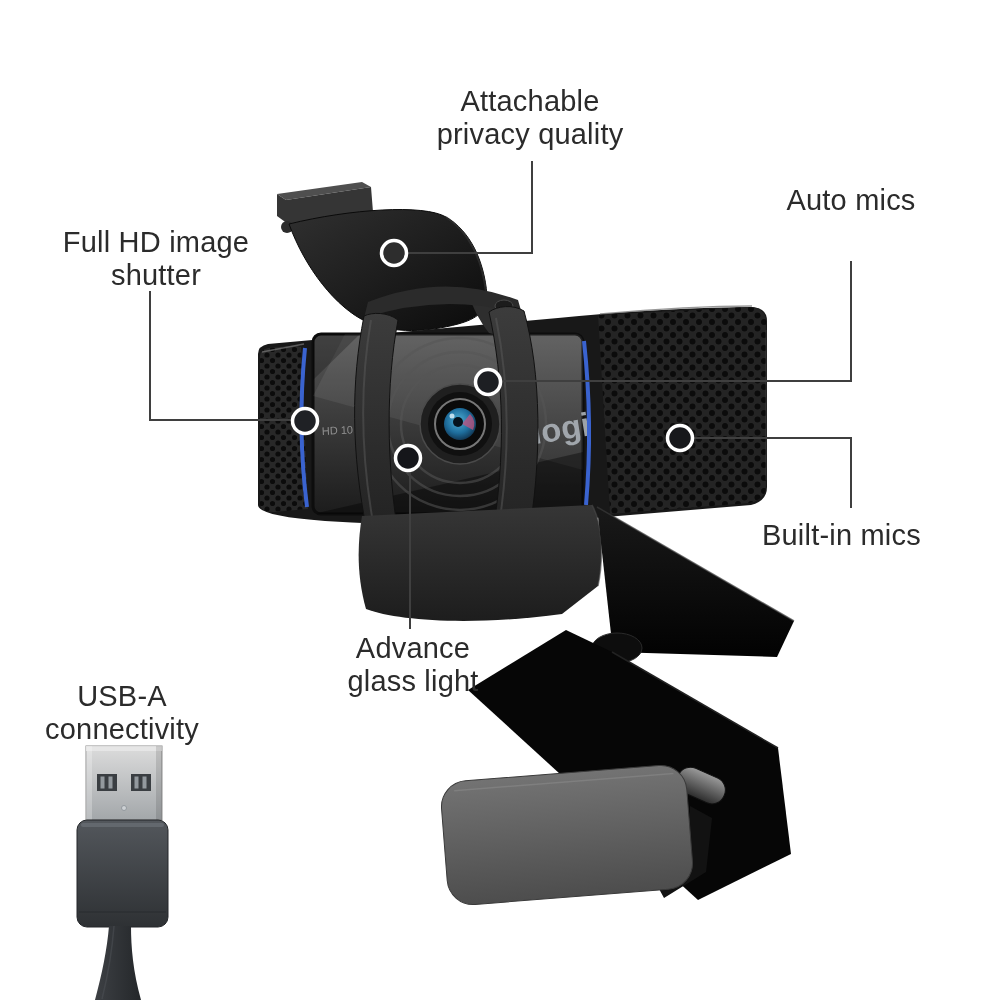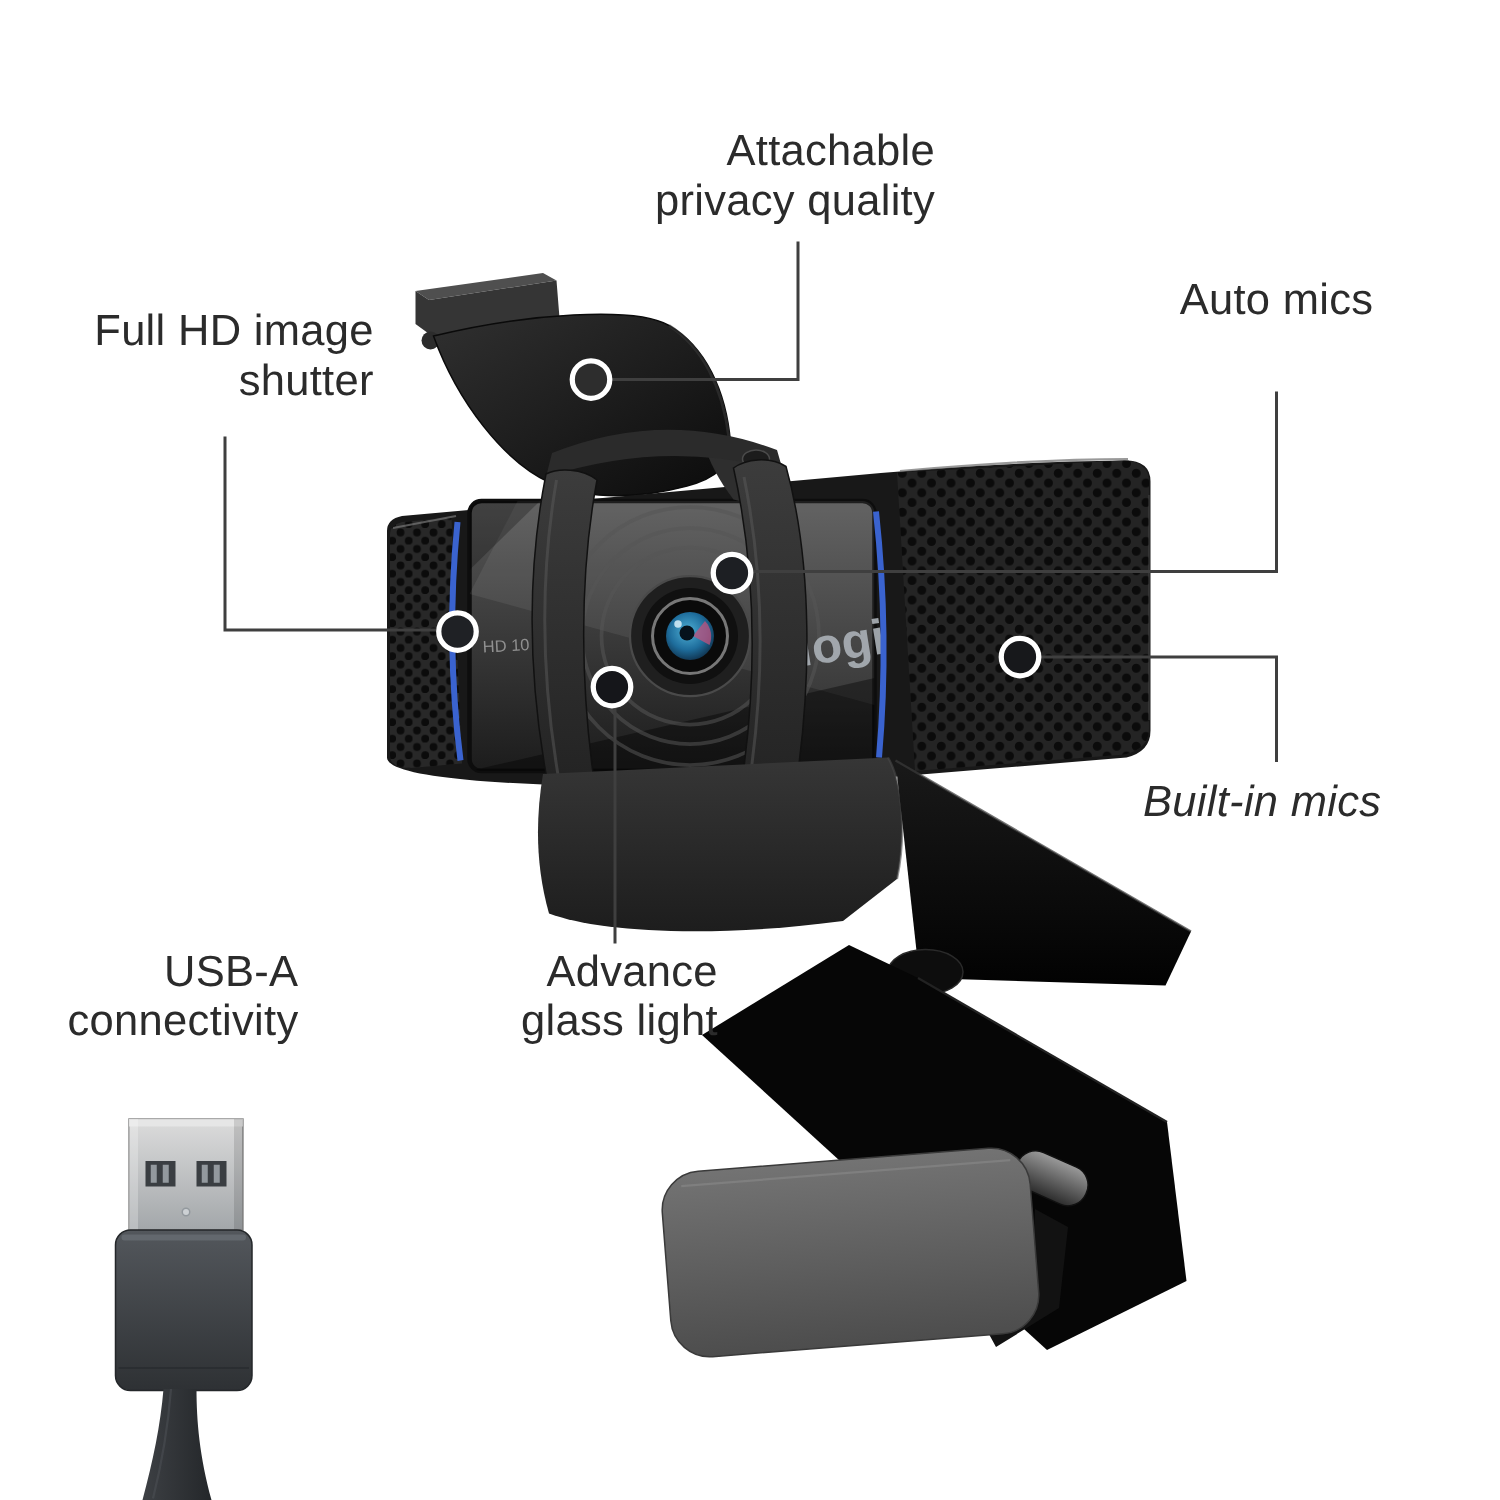"Attachable" .callout-label { text-align: right -> center }
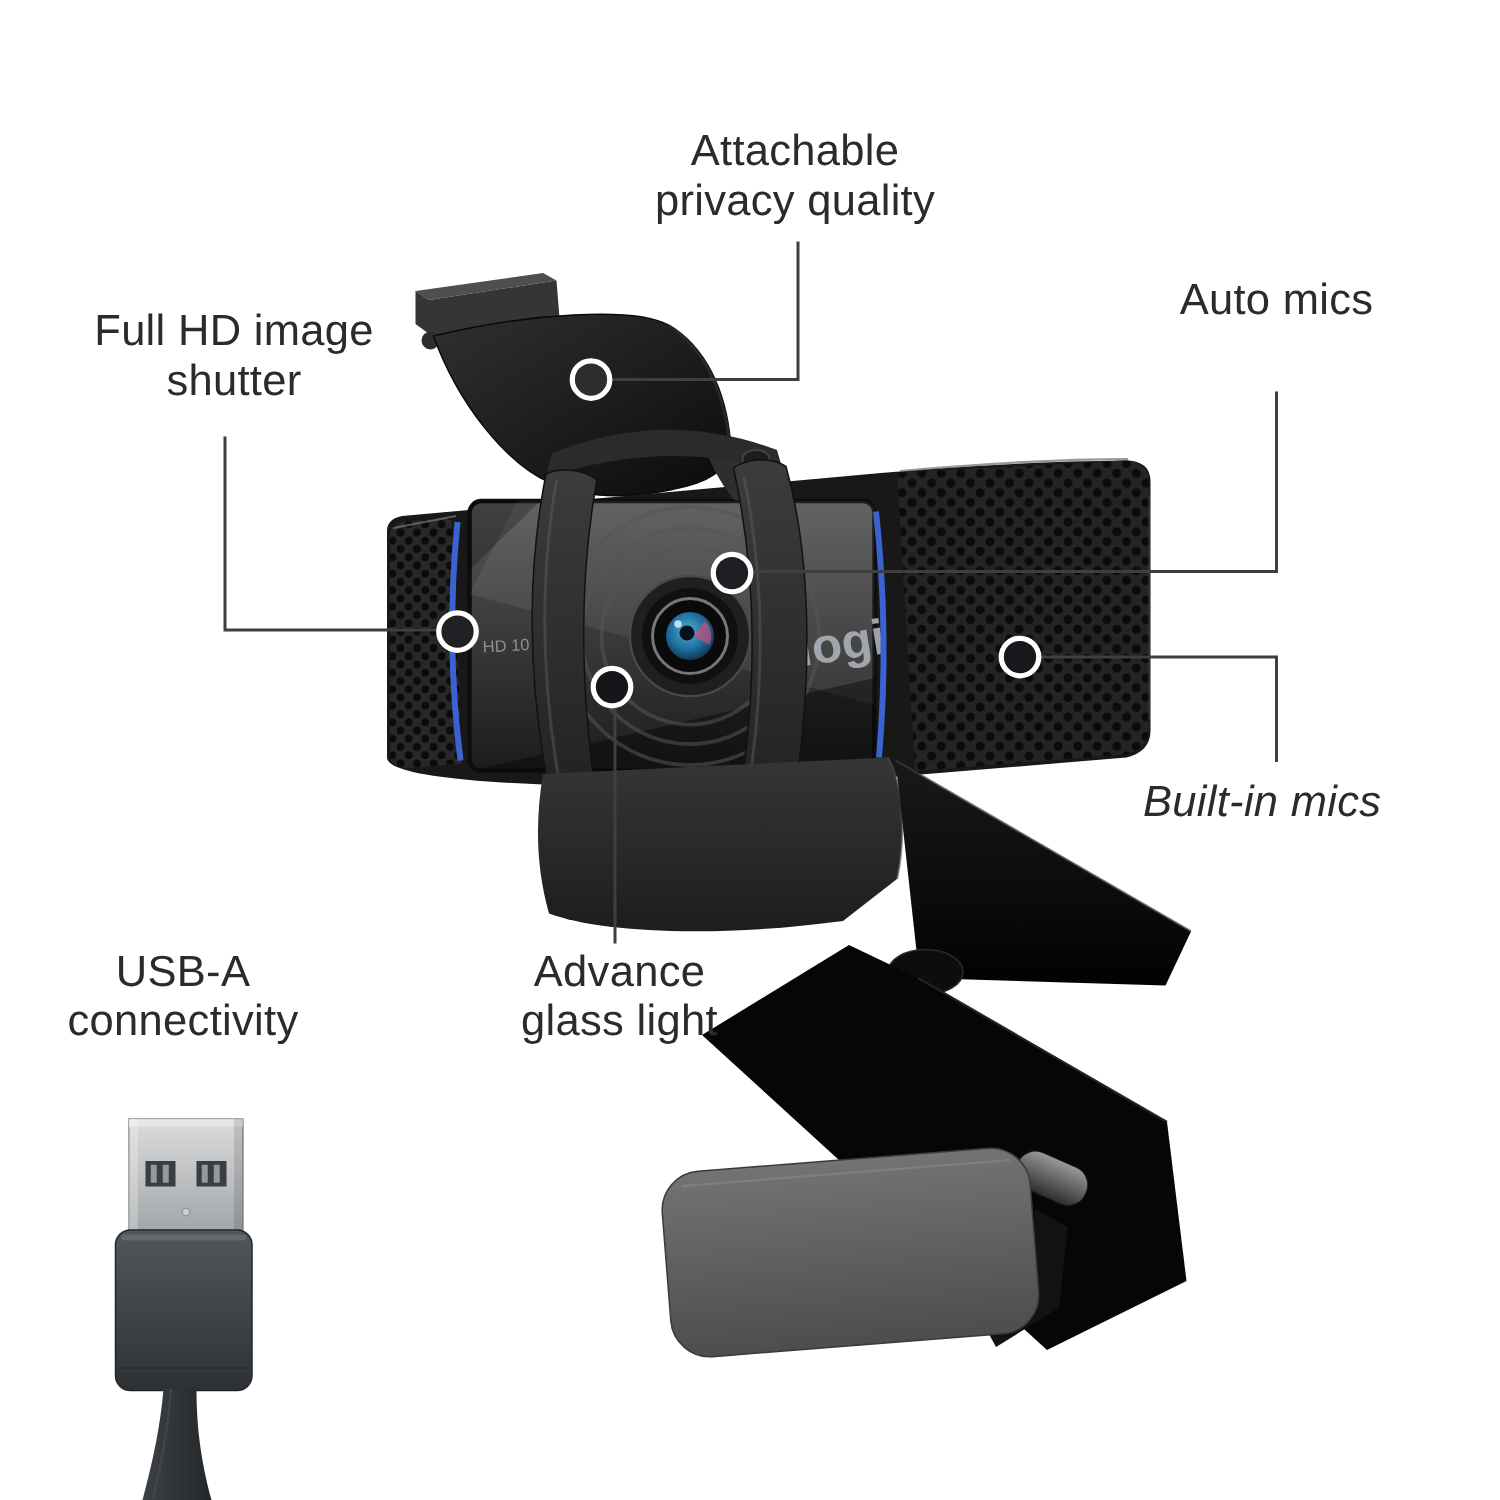"Full HD image" div.callout-label { top: 205px -> 226px }
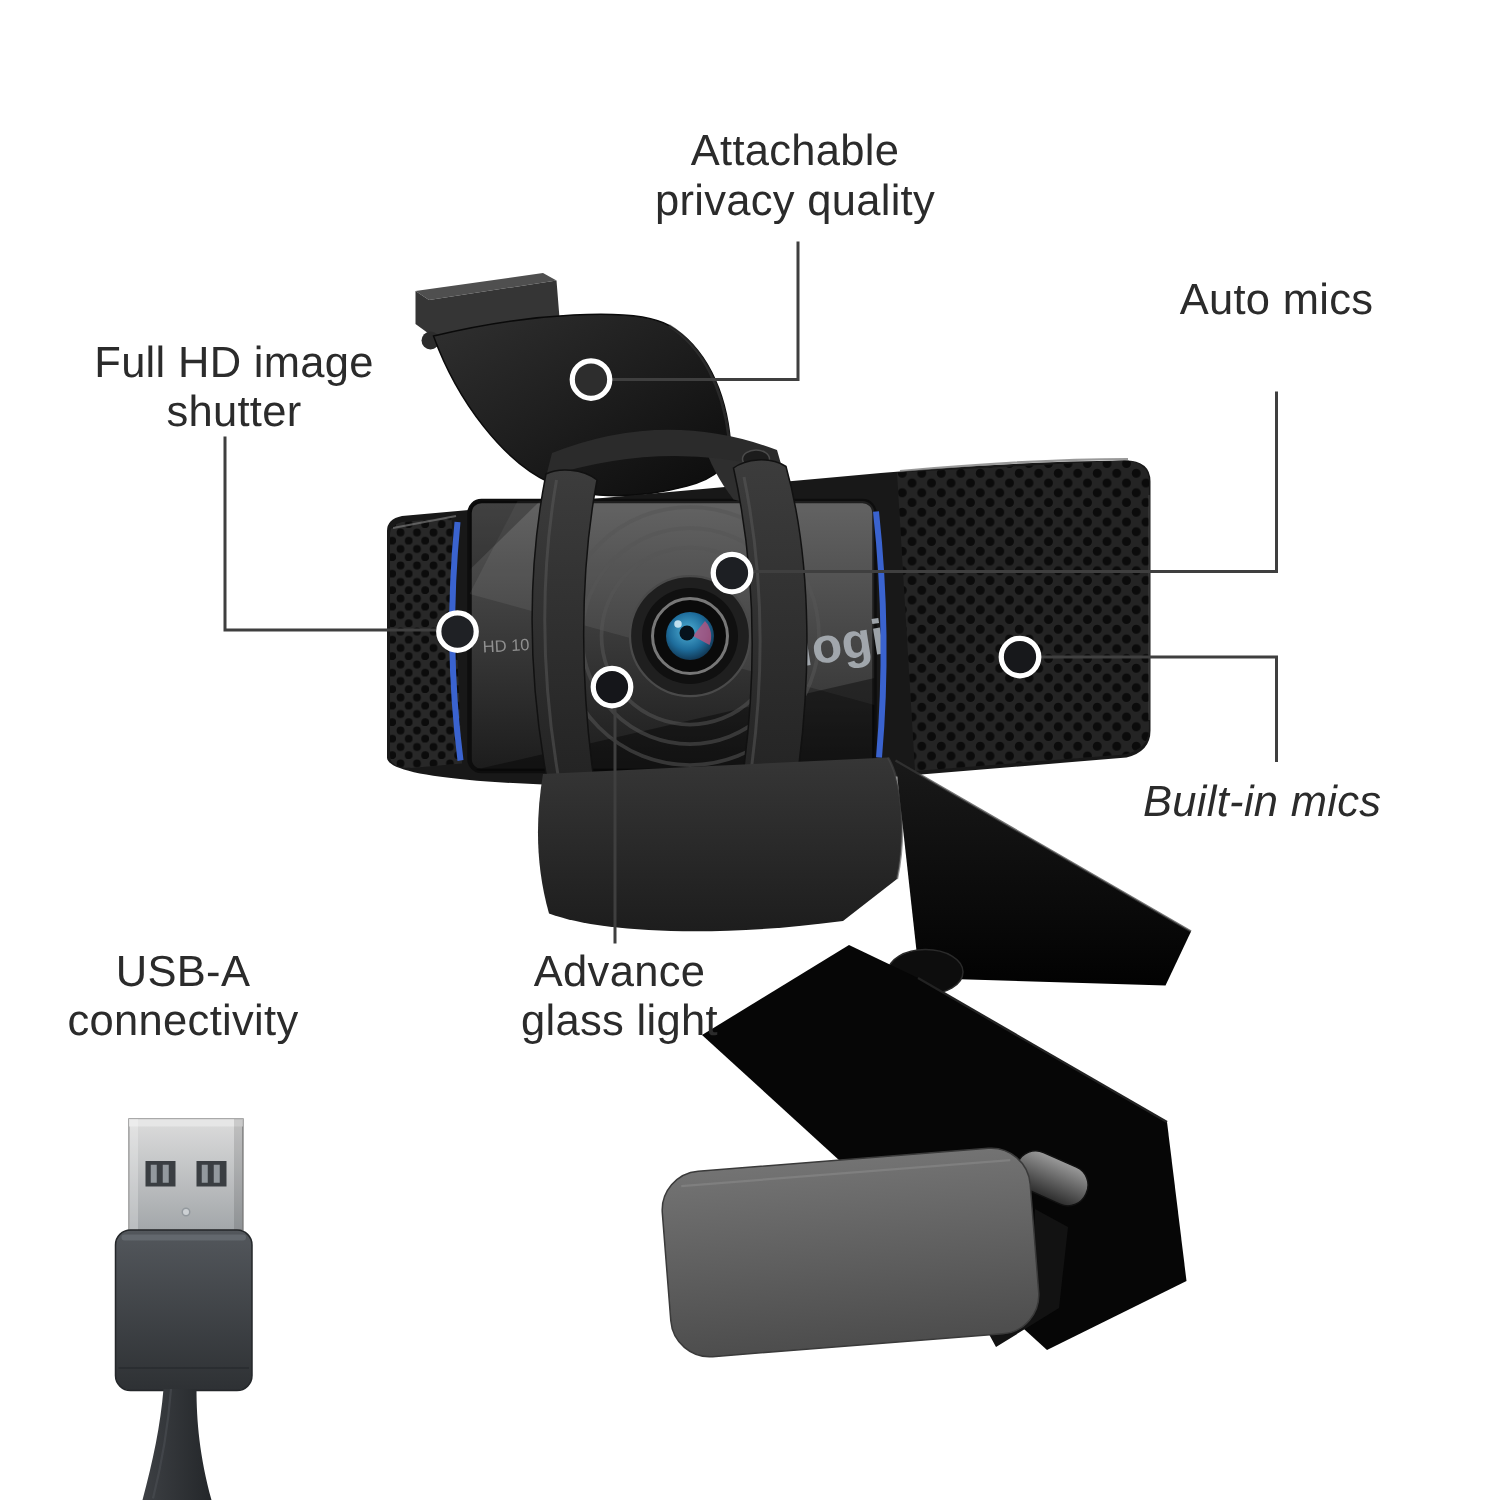"Built-in mics" .callout-label.left-anchor { font-style: italic -> none }
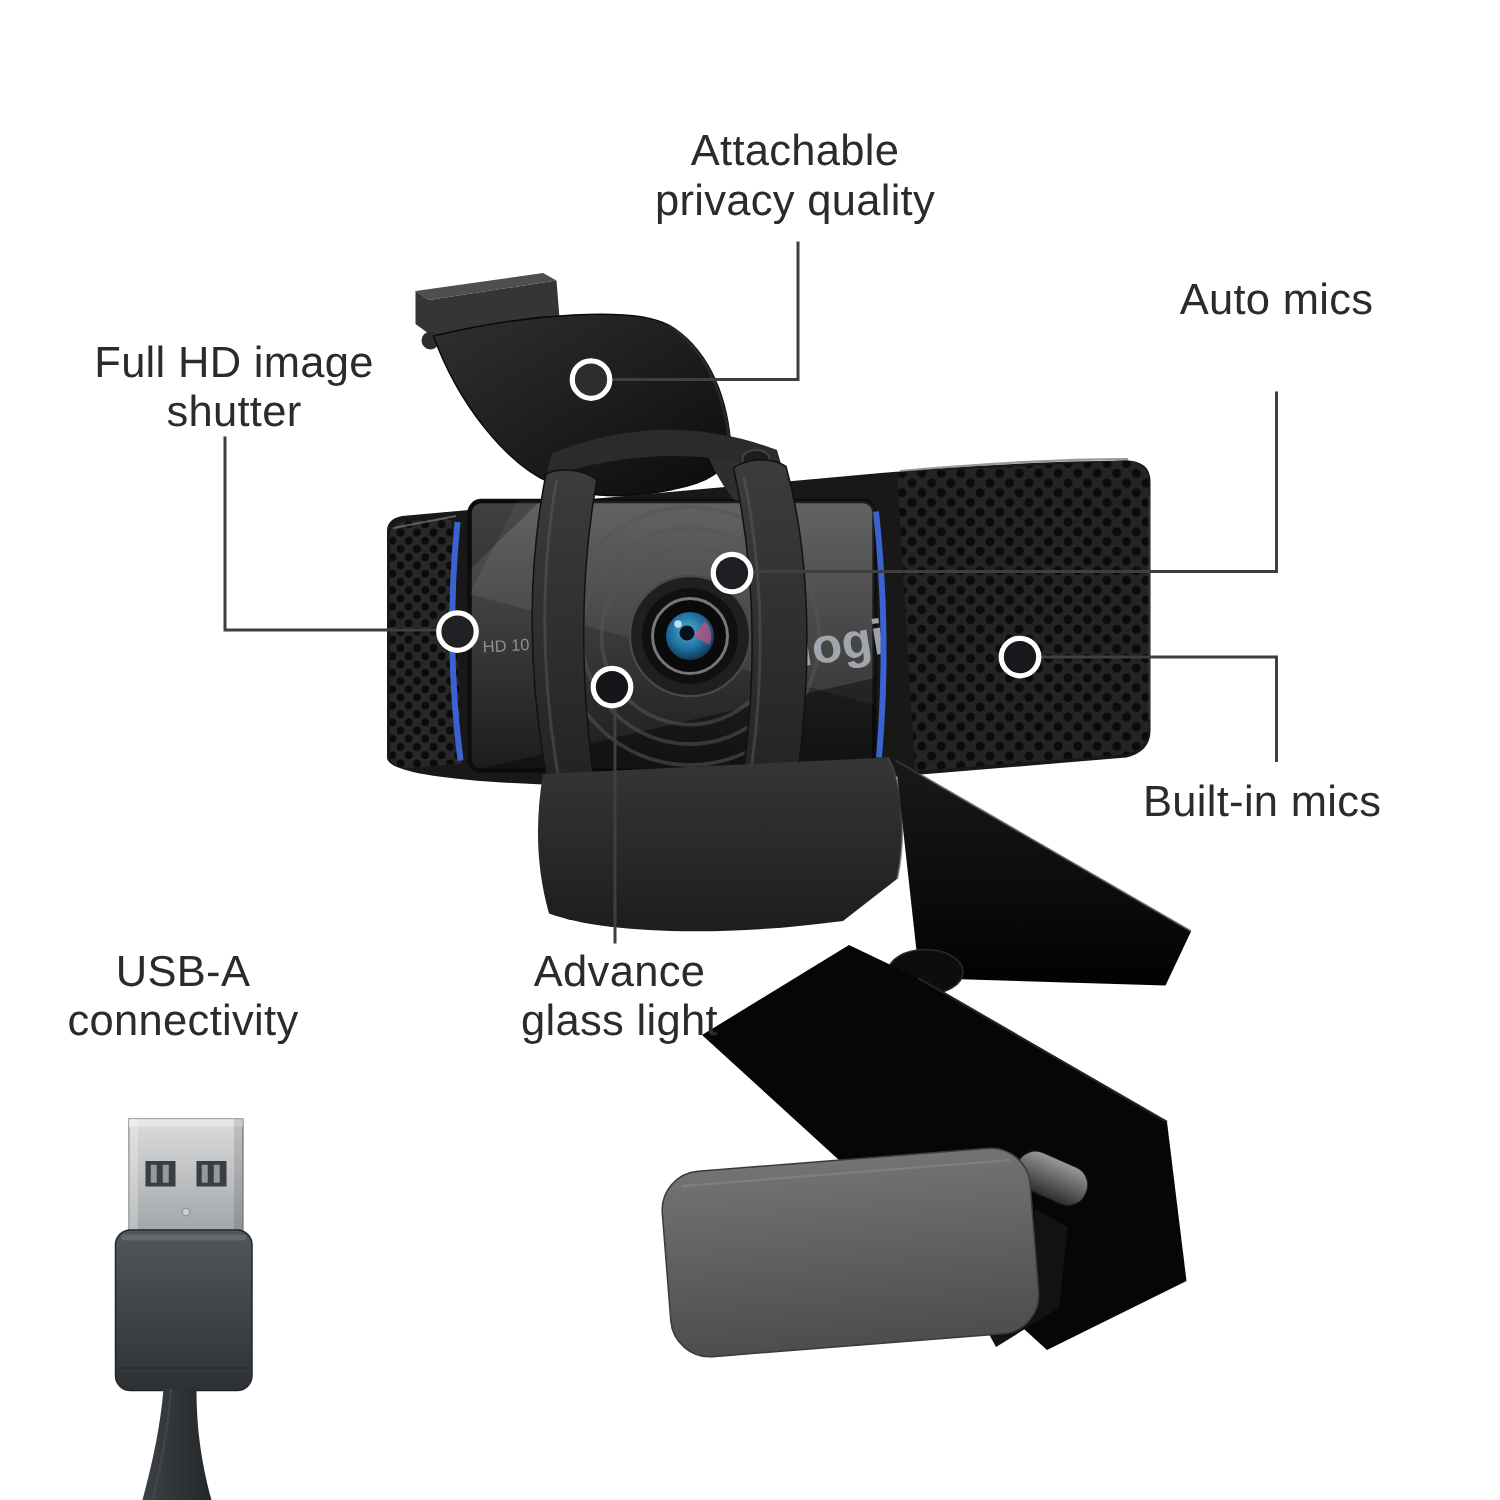"USB-A" div.callout-label { top: 632px -> 680px }
